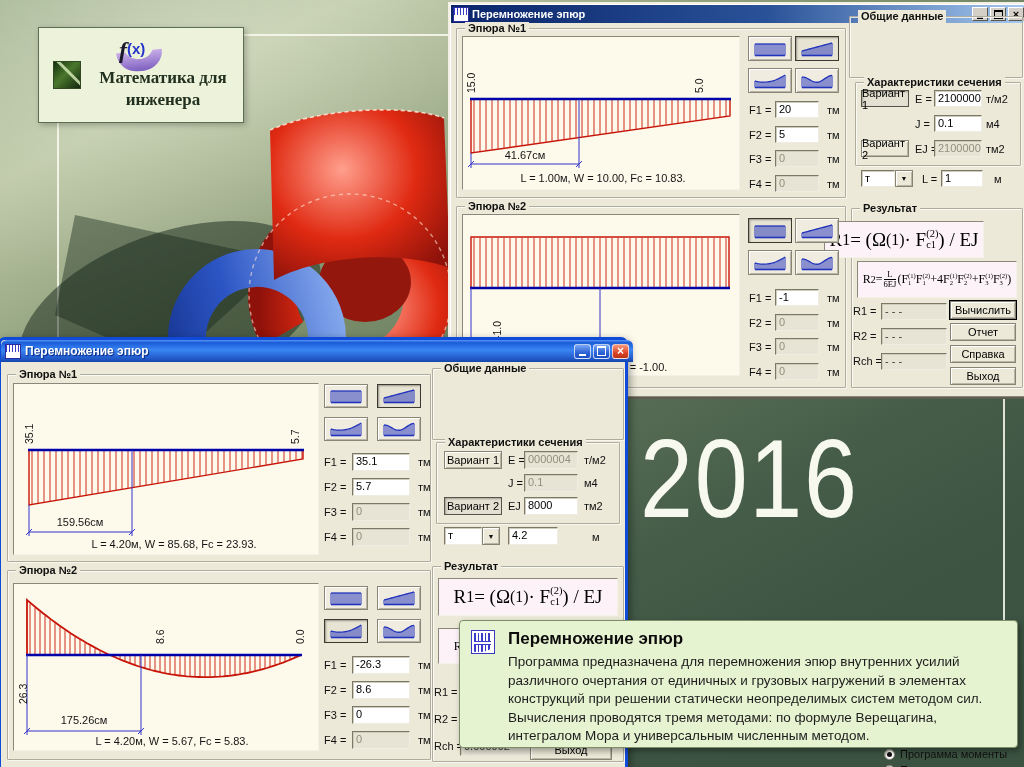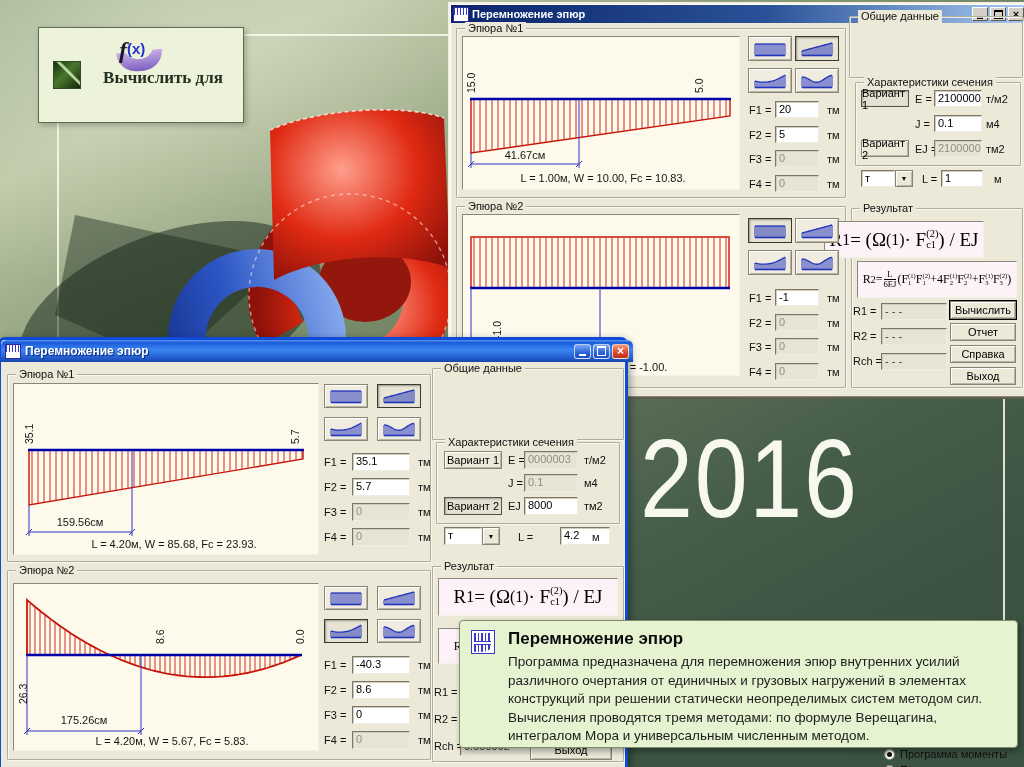"Общие данные" .grp { font-weight: none -> bold }
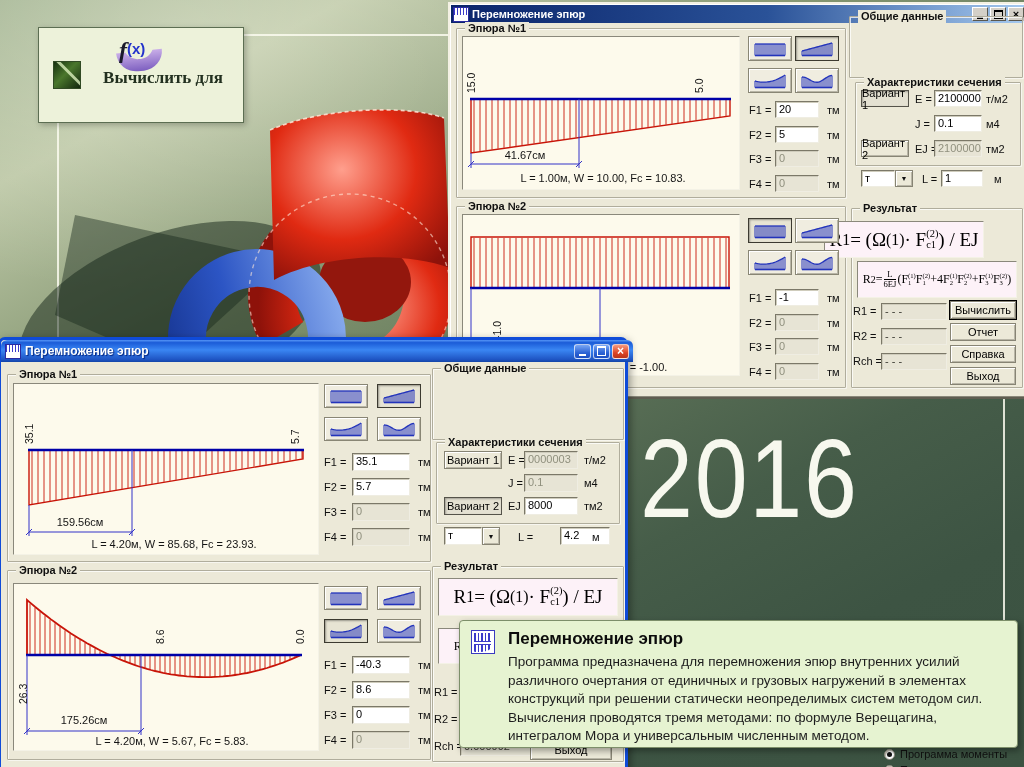"Вычислить для" div.logo-t1 { text: Вычислить -> Математика }
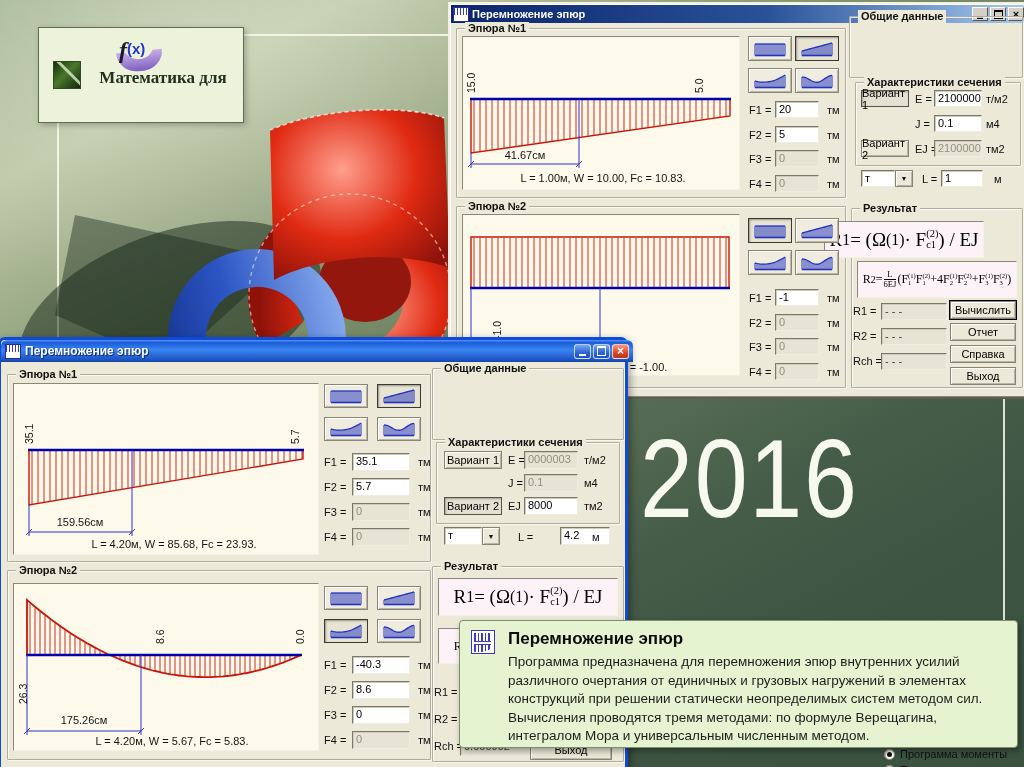"инженера" div.logo-t2 { html: none -> <div>инженера</div> }
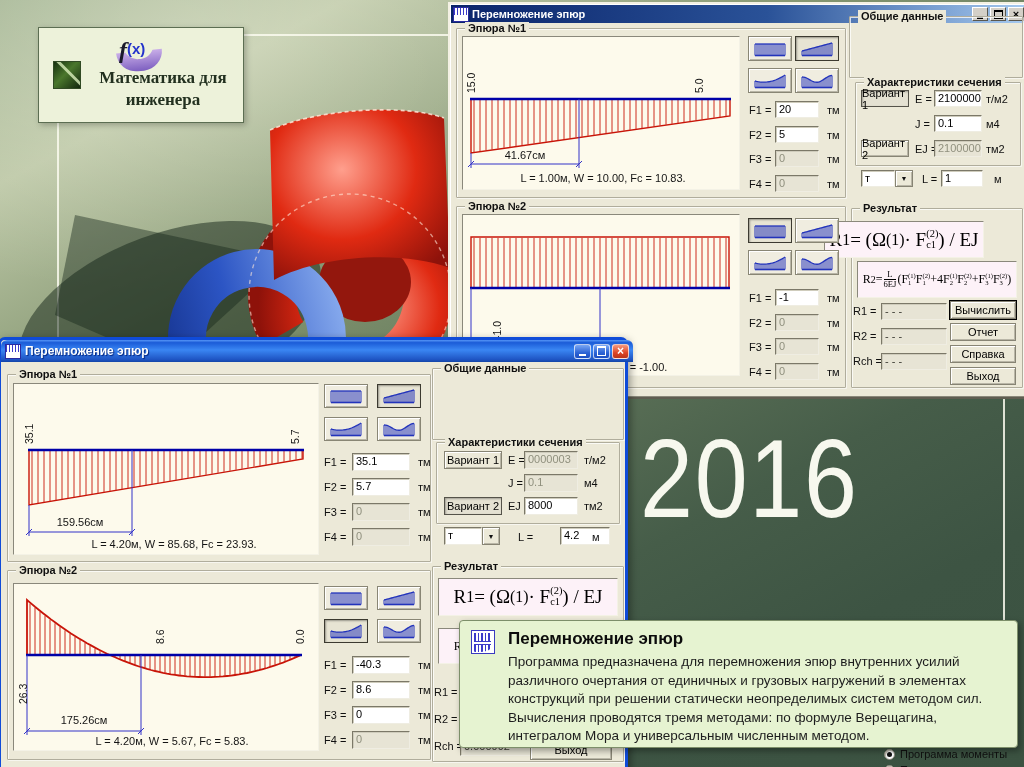"0000003" div.tf { text: 0000003 -> 0000004 }
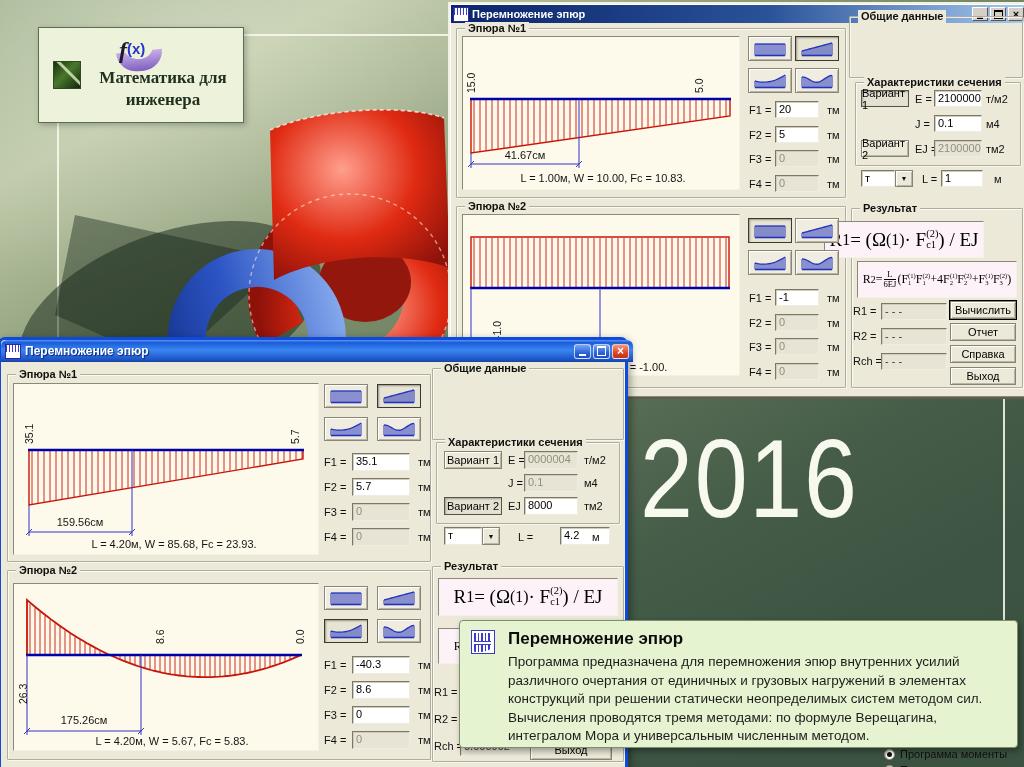"4.2" div.tf { left: 560px -> 508px }
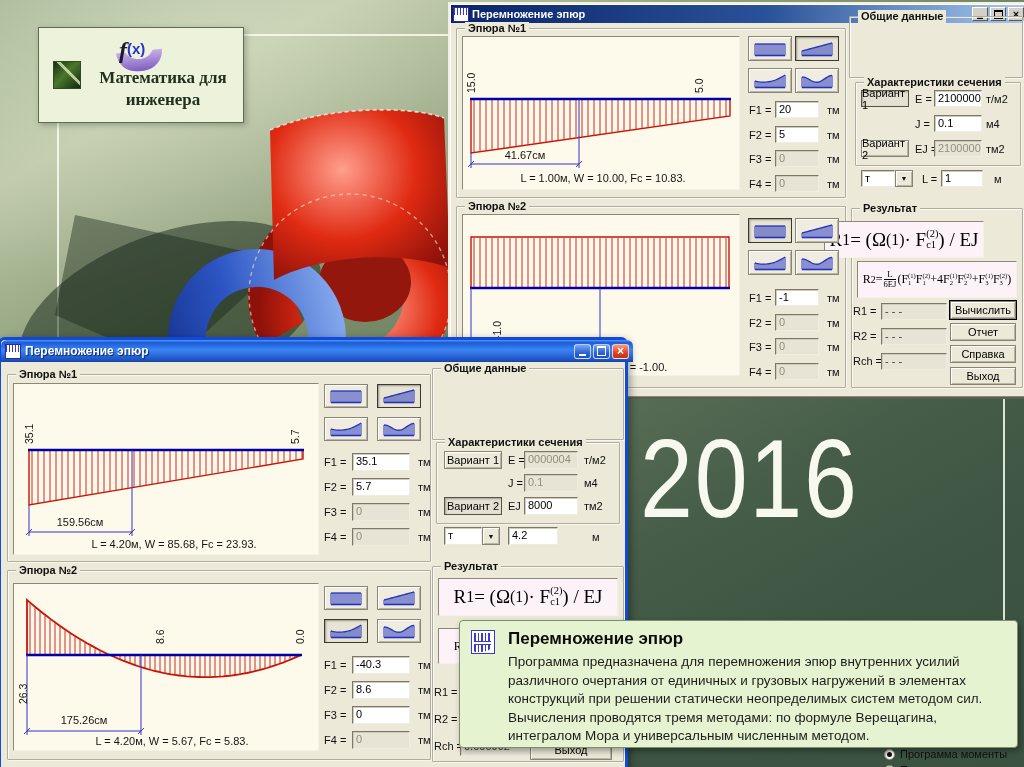"-40.3" div.tf { text: -40.3 -> -26.3 }
